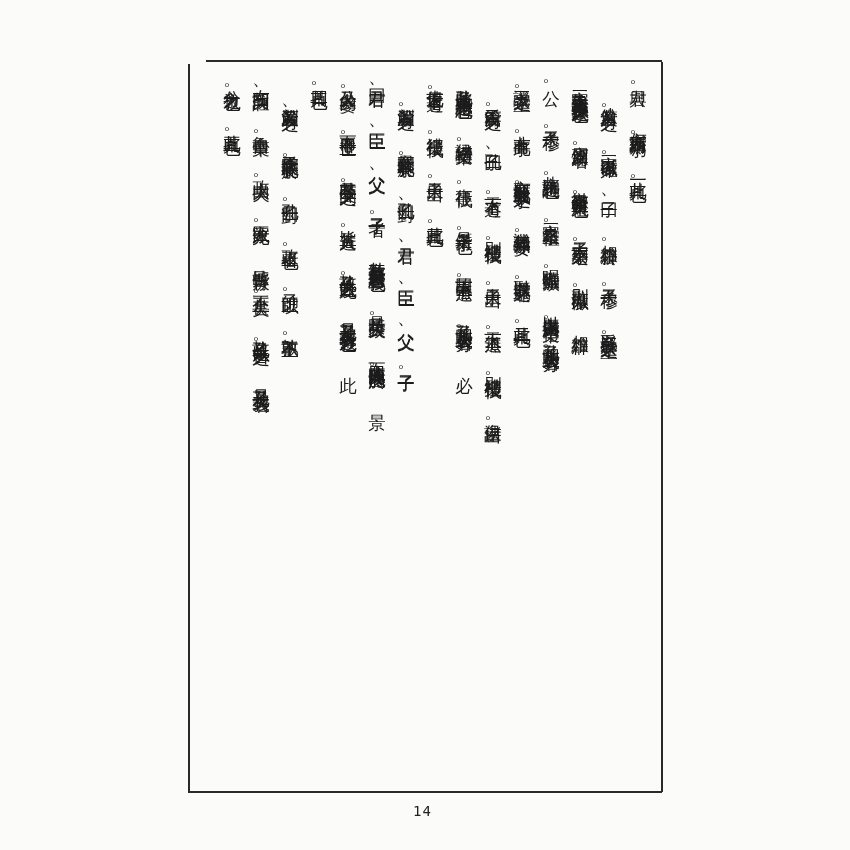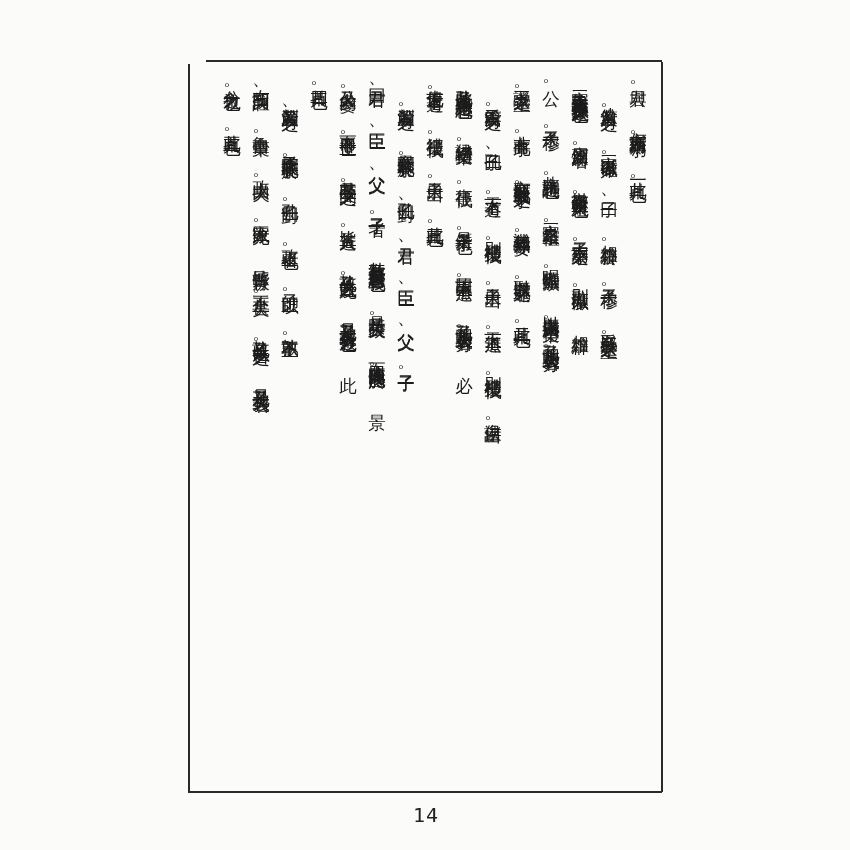"14" .page-number { font-size: 20px -> 14px }
